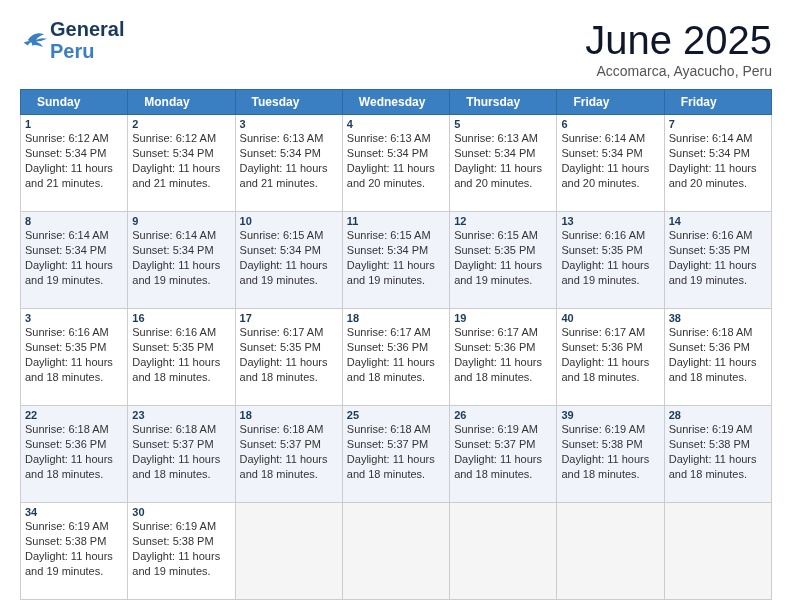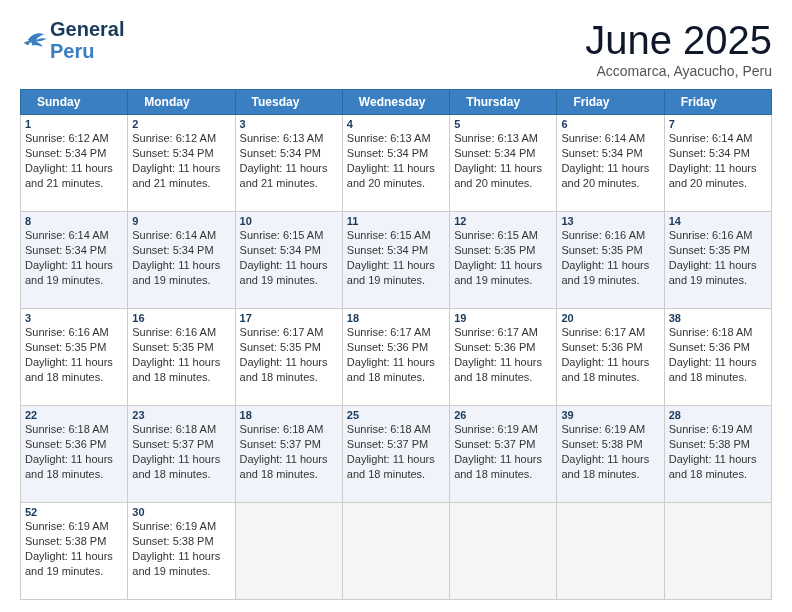"20" span.day-num { text: 20 -> 40 }
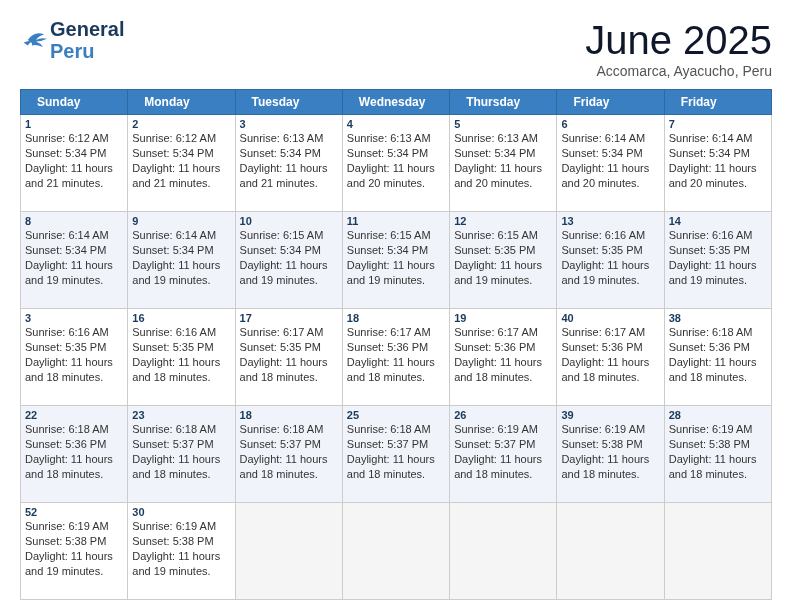"52" span.day-num { text: 52 -> 34 }
